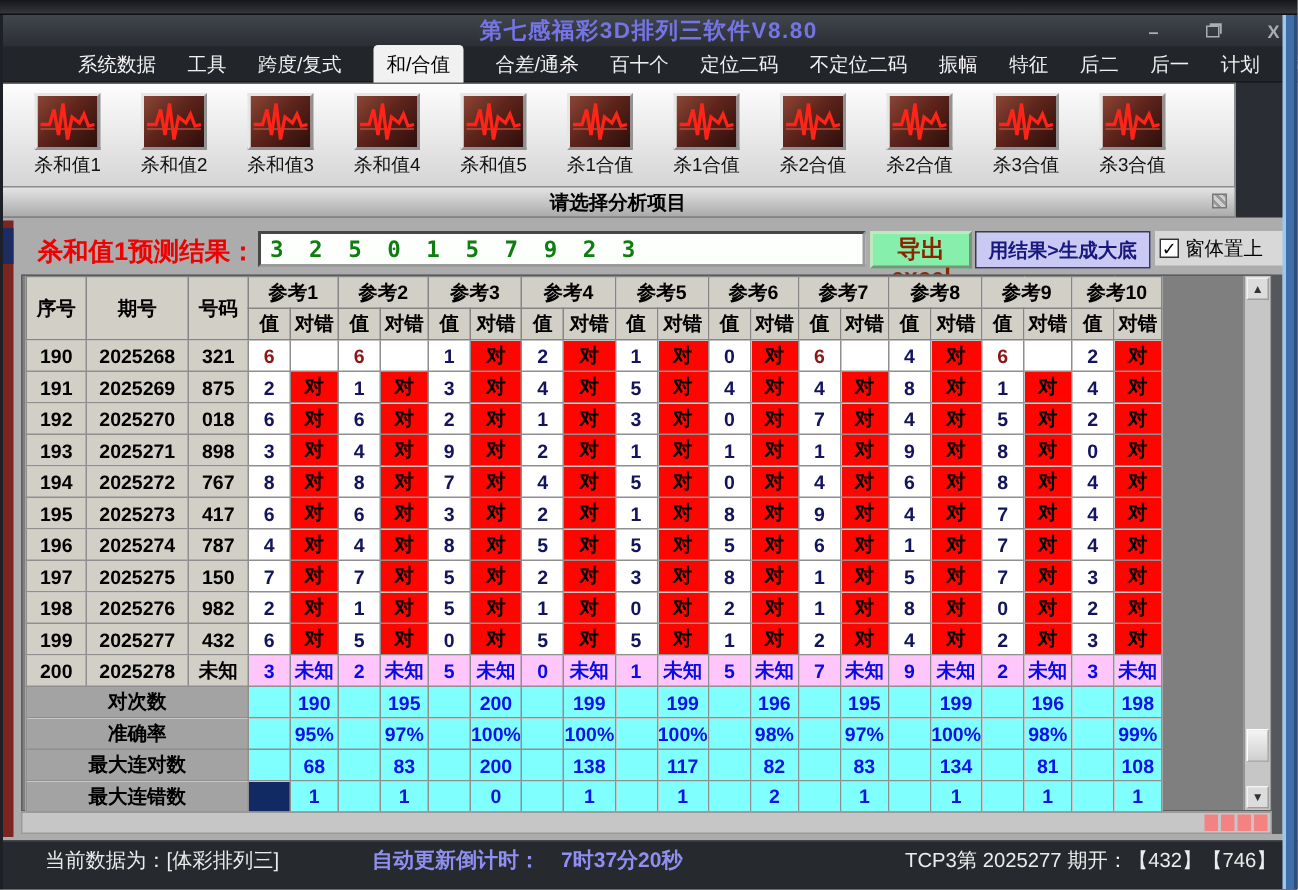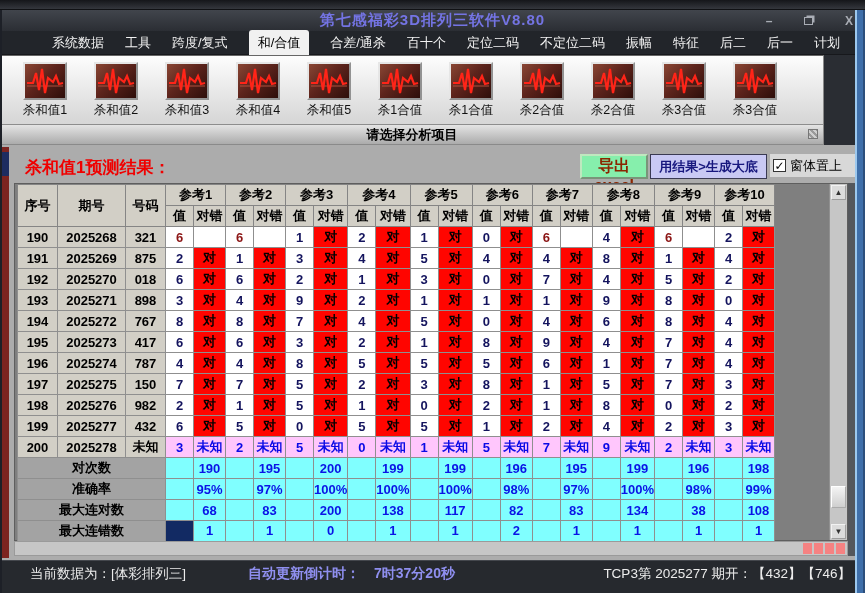"3 2 5 0 1" input.pred-input { html: none -> <input> }
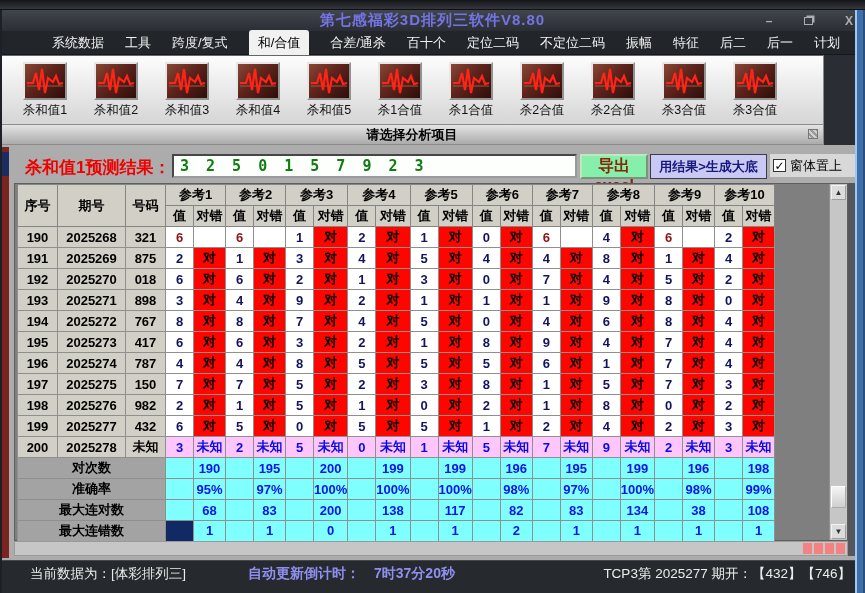"38" td.c-sum-val { text: 38 -> 81 }
